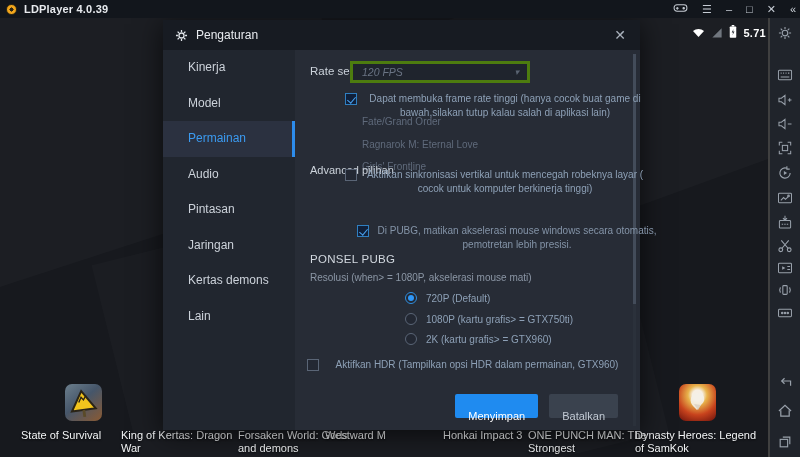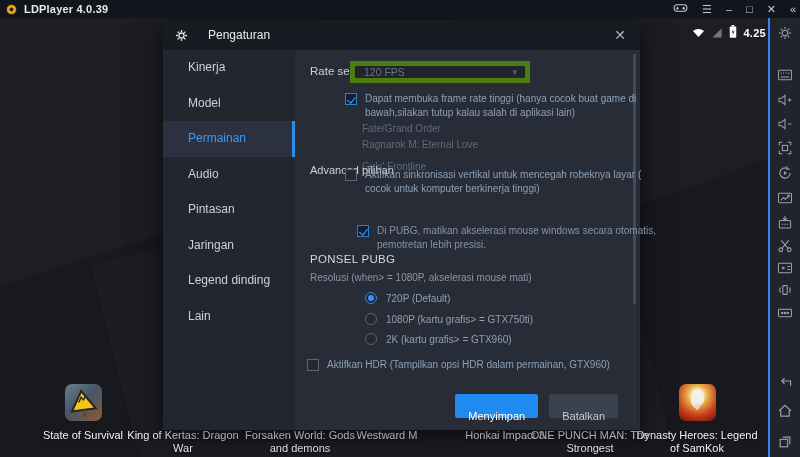"LDPlayer 4.0.39" #stage { background: #3b82f6 -> #404040 }
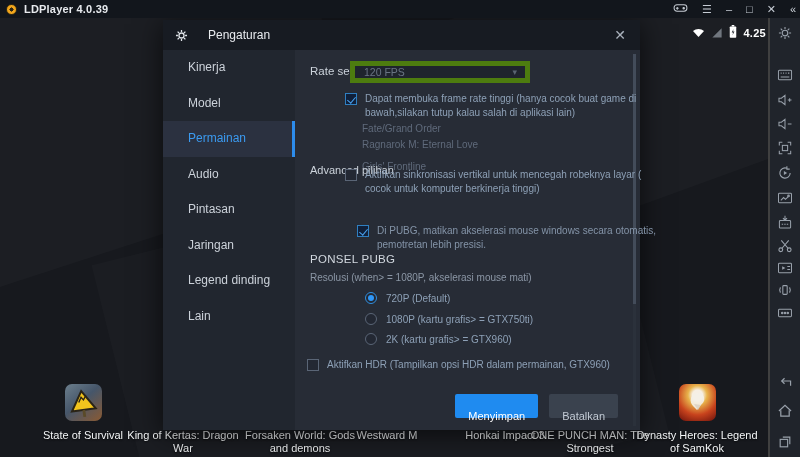"Pengaturan" .dlg-title { margin-left: 20px -> 8px }
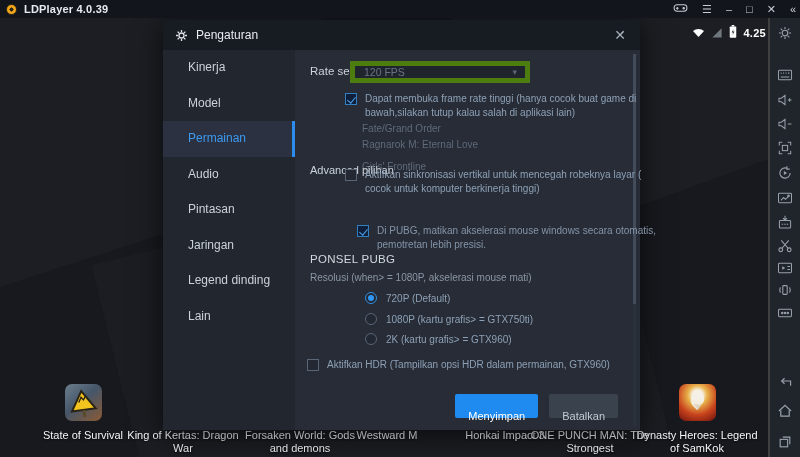"4.25" span.time { text: 4.25 -> 5.71 }
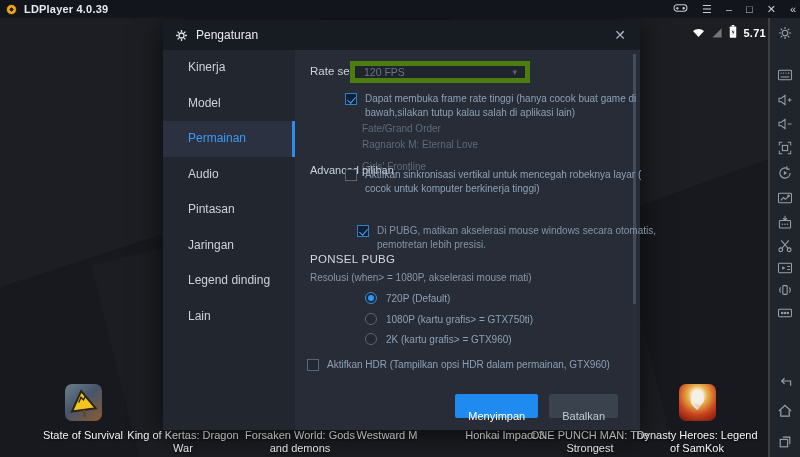"120 FPS" .dropdown { border: 5px solid #4d7c0f -> 3px solid #4d7c0f; font-style: none -> italic }
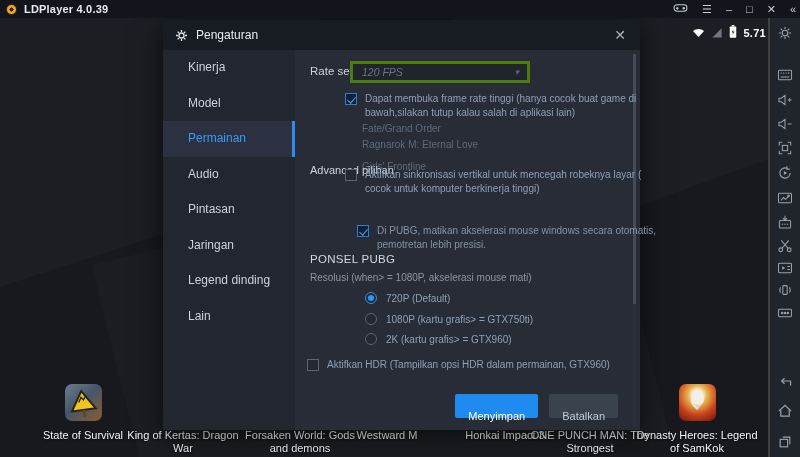"Dapat membuka frame rate tinggi" .opt { text-align: none -> center }
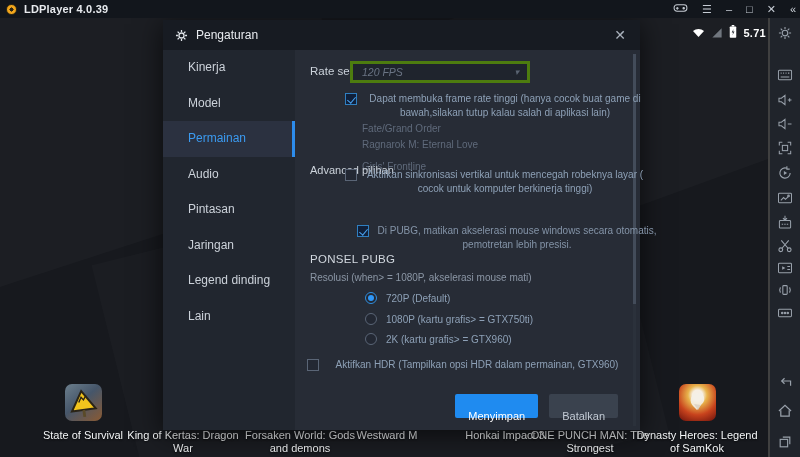"Fate/Grand Order" div.gamelist { top: 71px -> 64px }
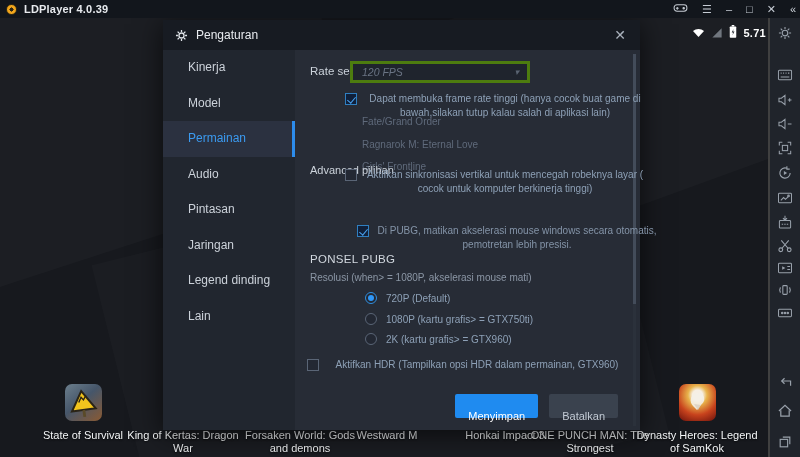"Legend dinding" div.side-item { text: Legend dinding -> Kertas demons }
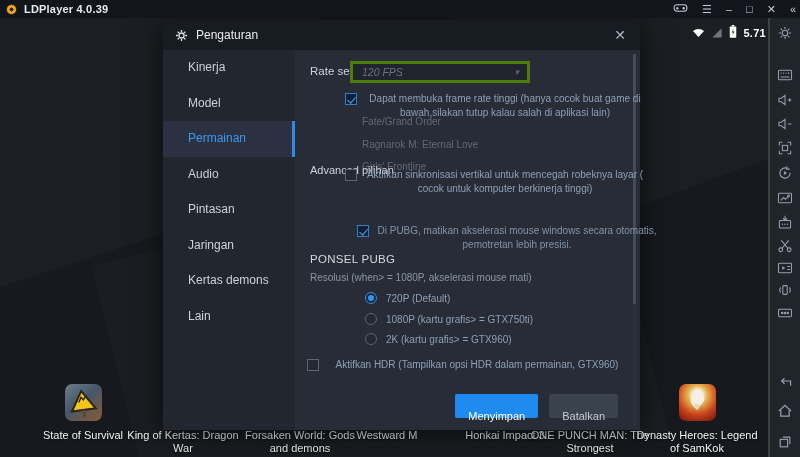"720P (Default)" .radio-row { margin-left: none -> 40px }
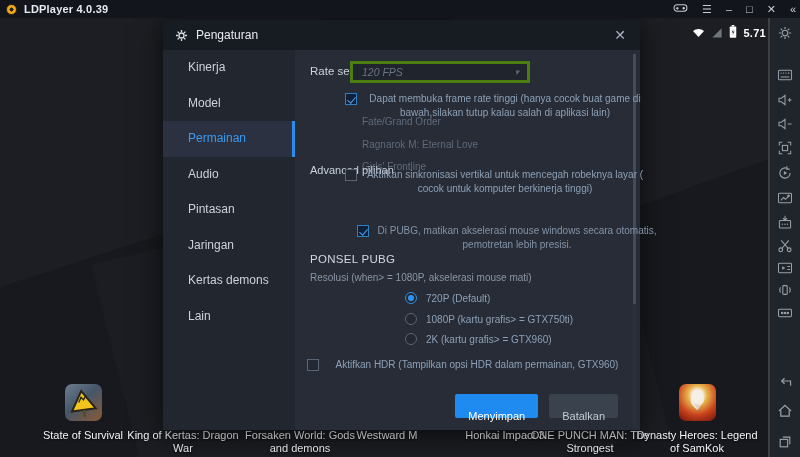"State of Survival" .game { text-align: center -> none }
